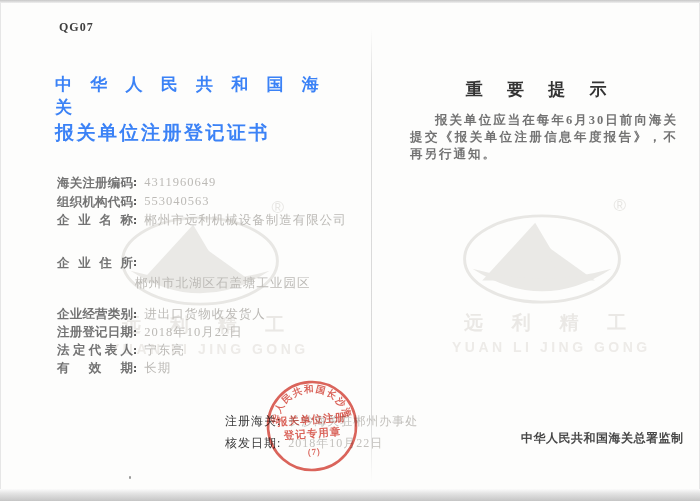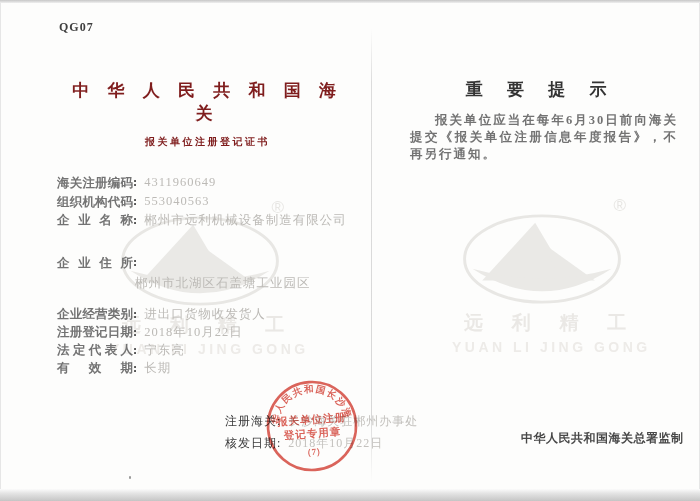"中 华 人 民 共" .cert-title { color: #7f1d1d -> #3b82f6; text-align: center -> left; top: 79px -> 73px }
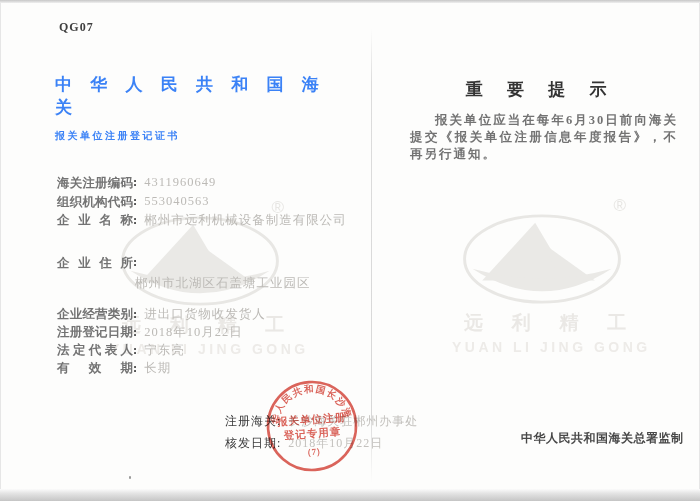"报关单位注册登记证书" .cert-title .t2 { font-size: 10px -> 19px; margin-top: 10px -> 1px }
